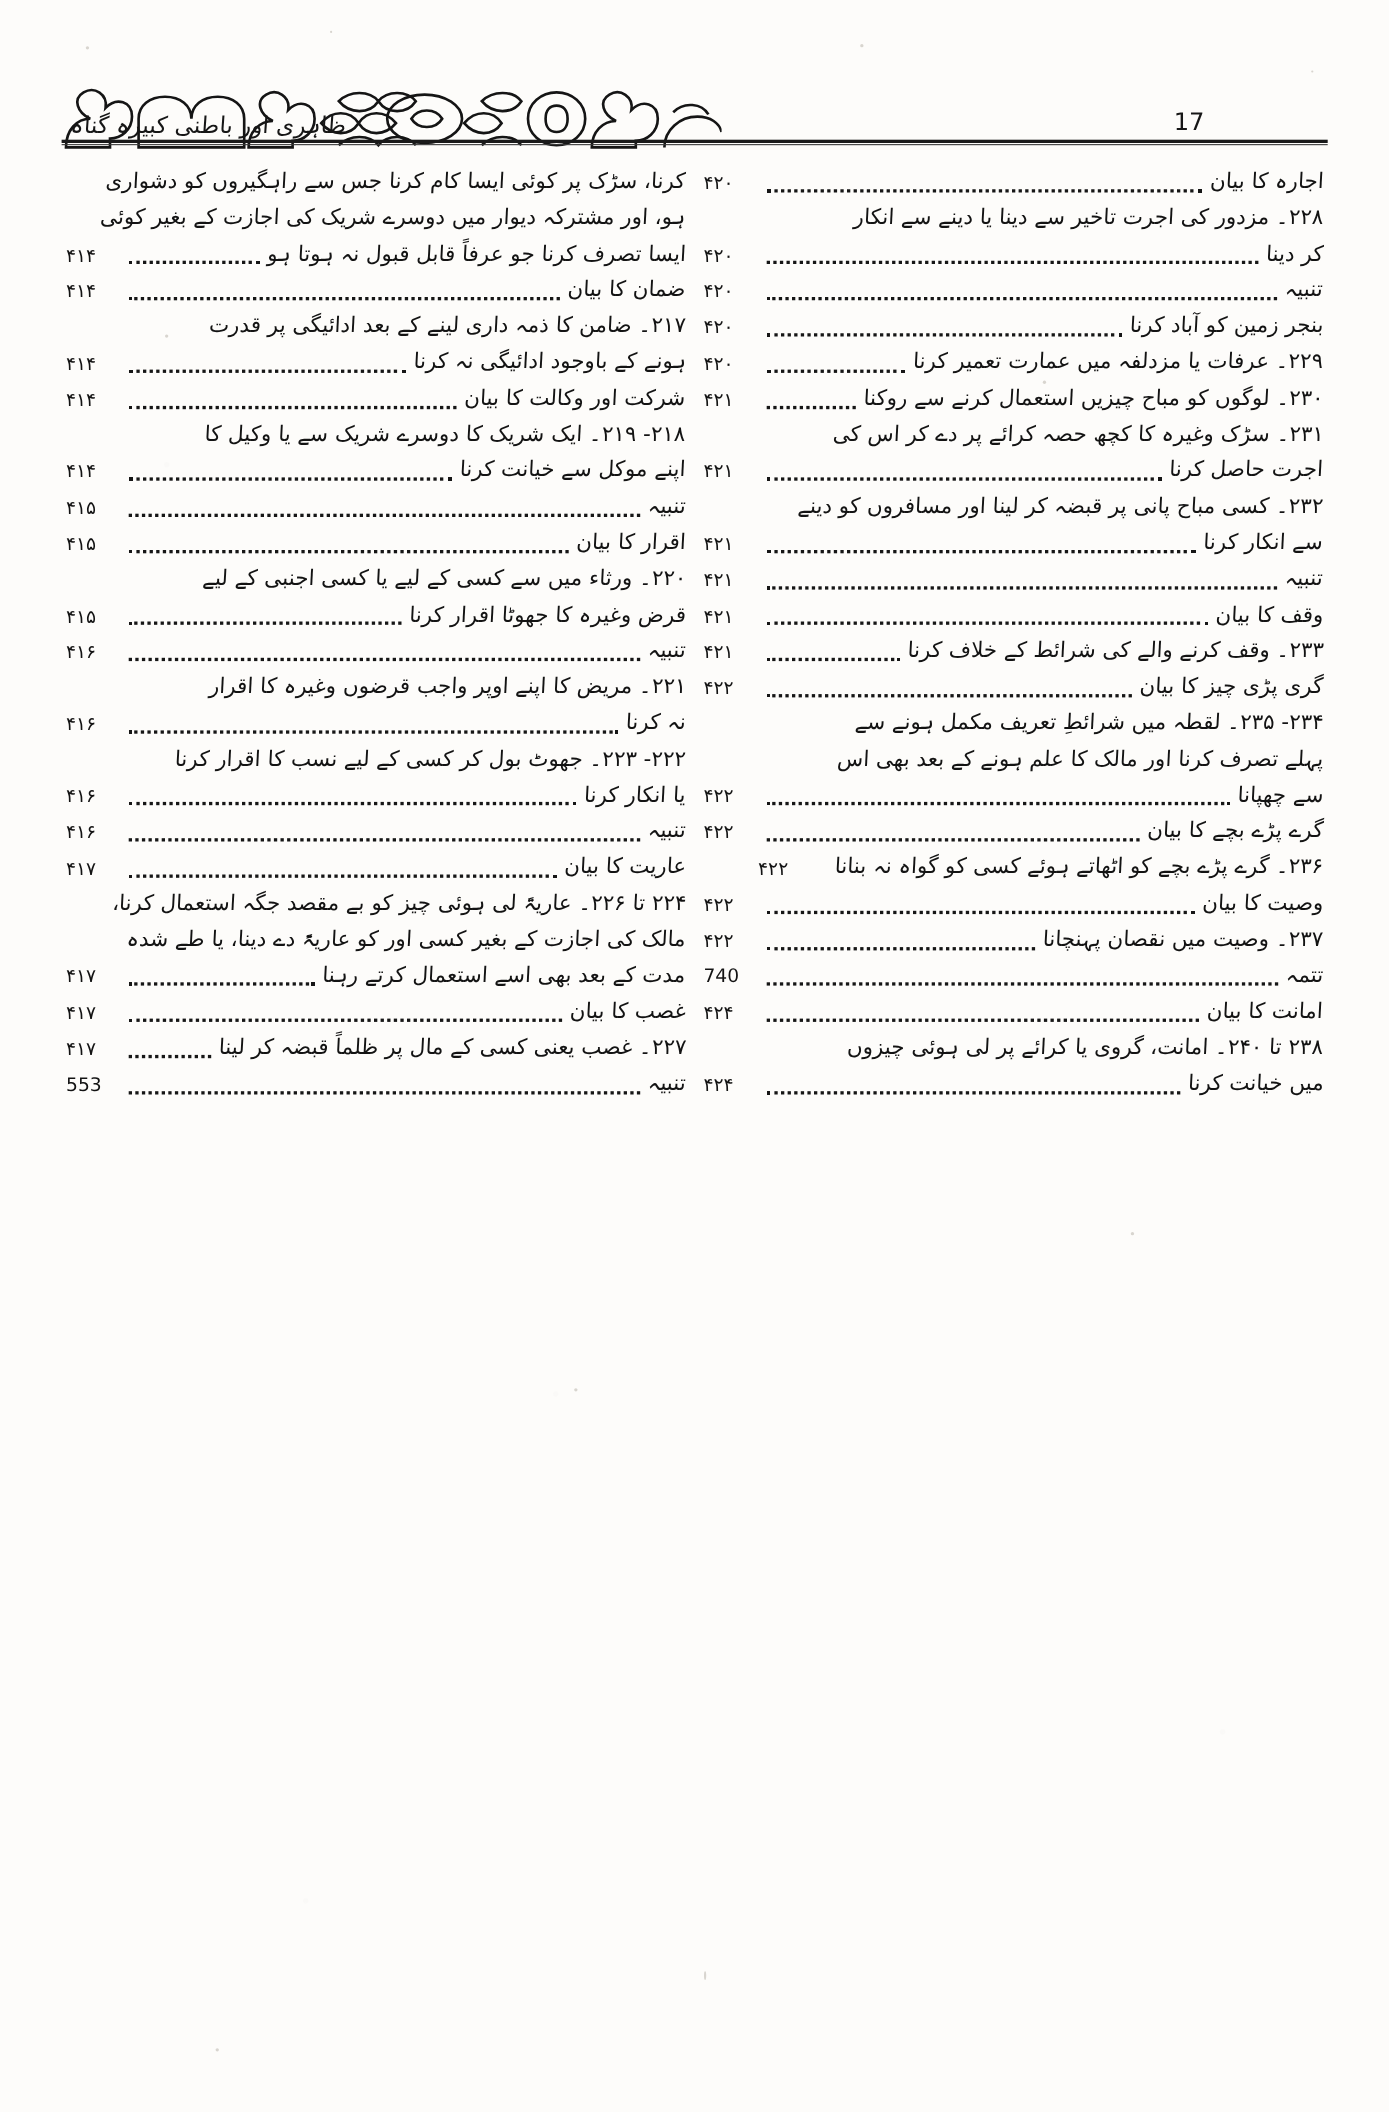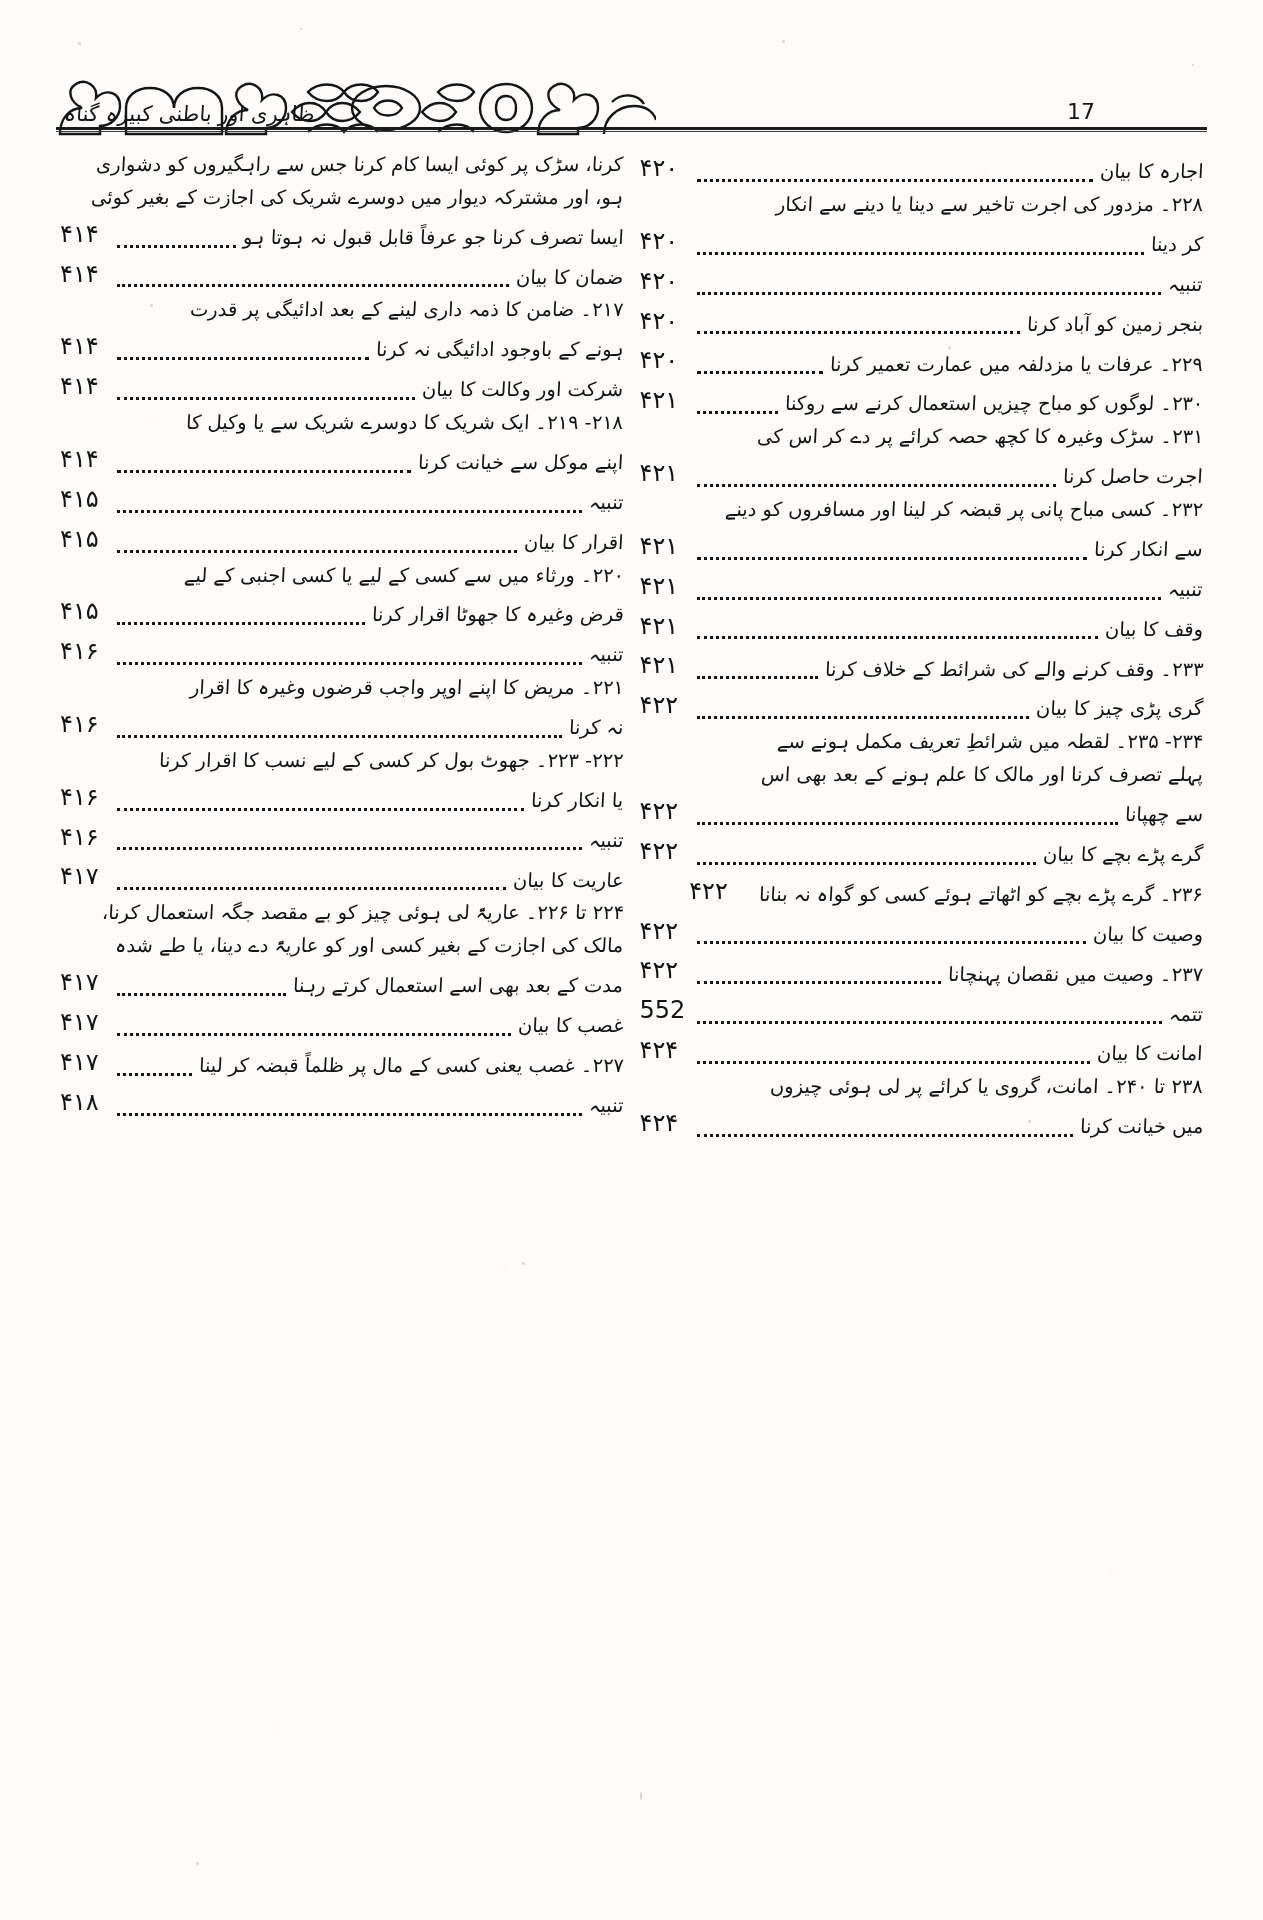"۴۲۰" .pnum { font-size: 24px -> 17px }
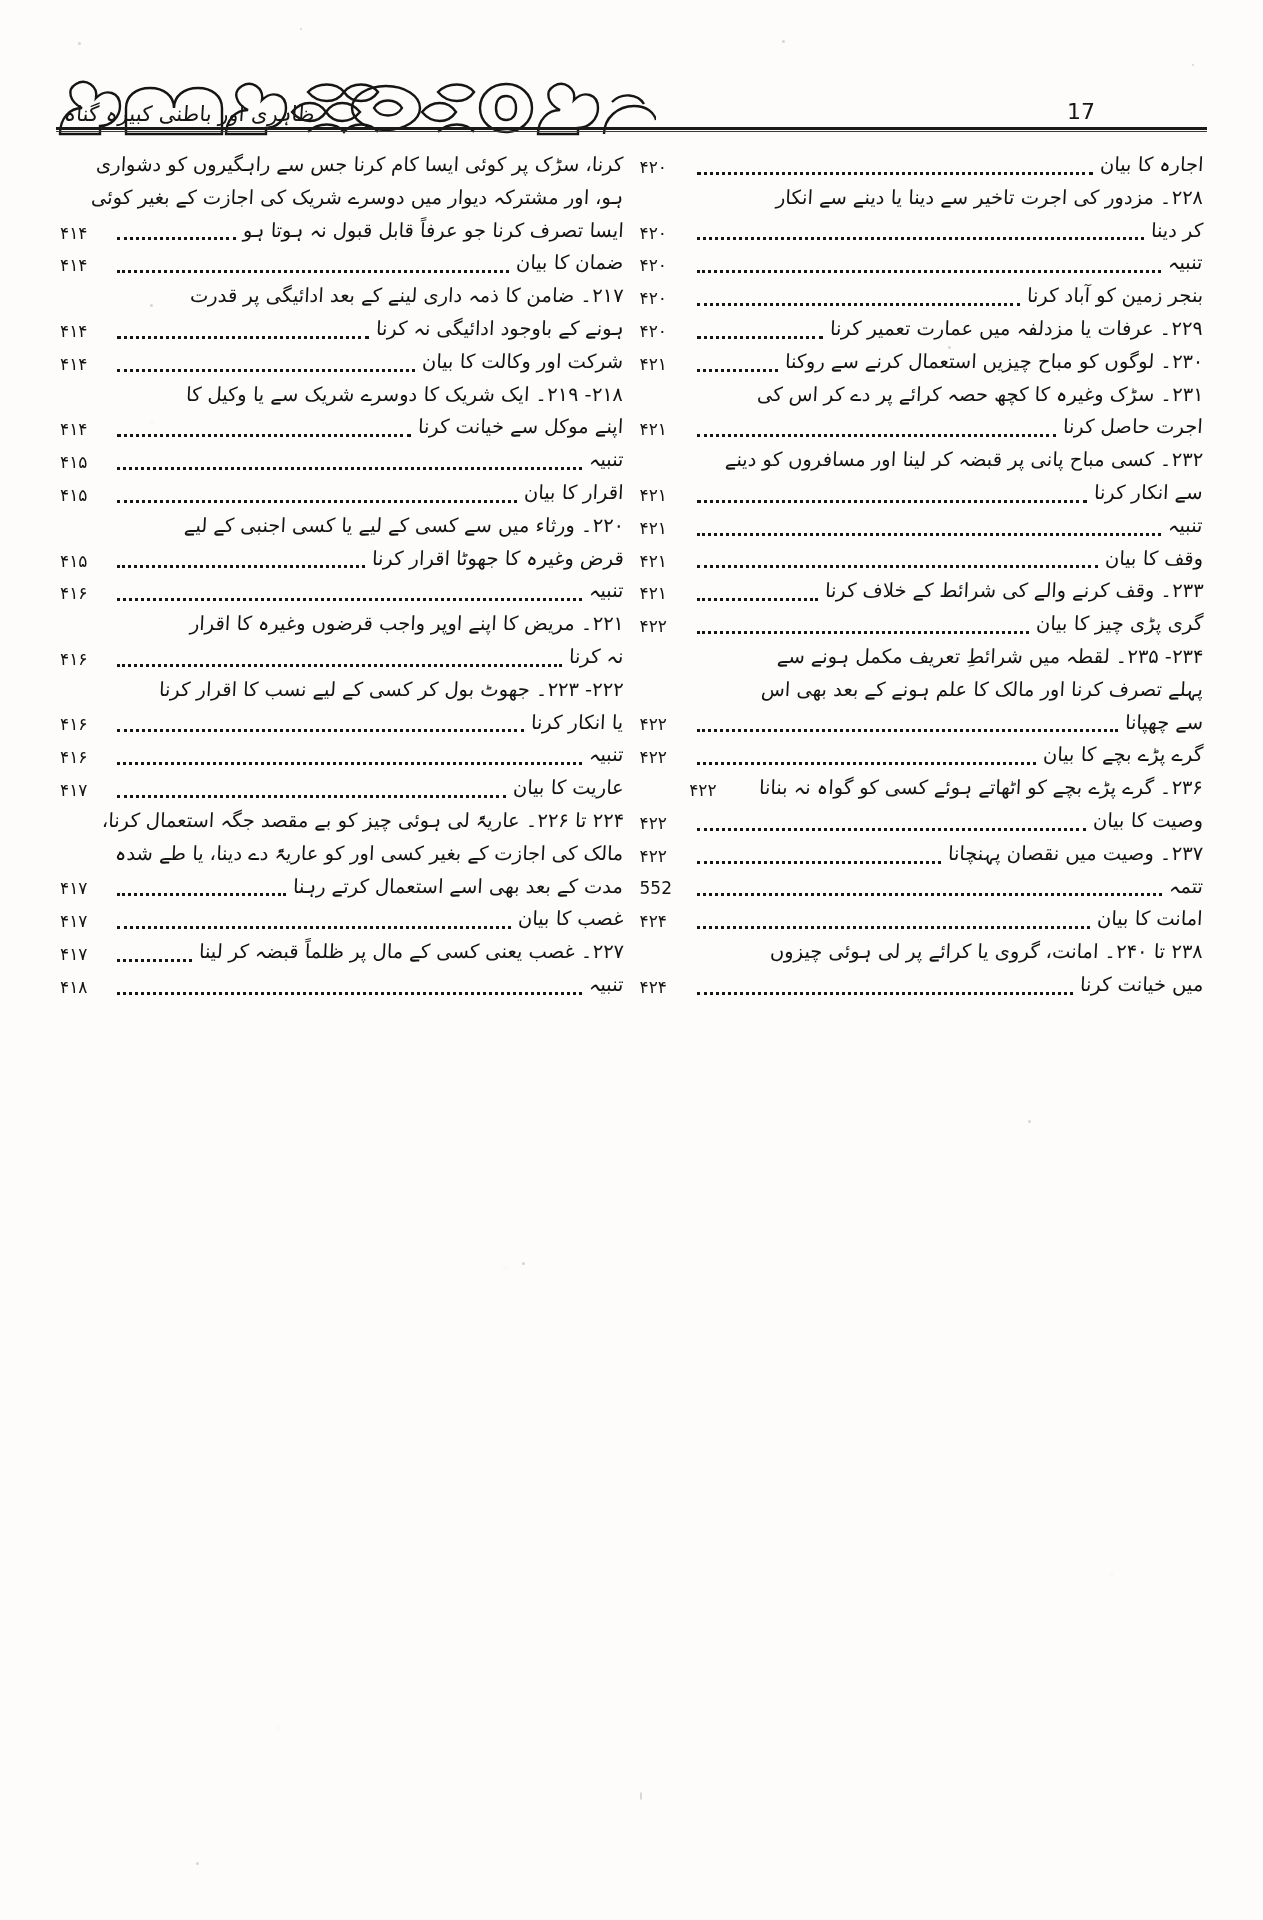"552" span.pnum { text: 552 -> 740 }
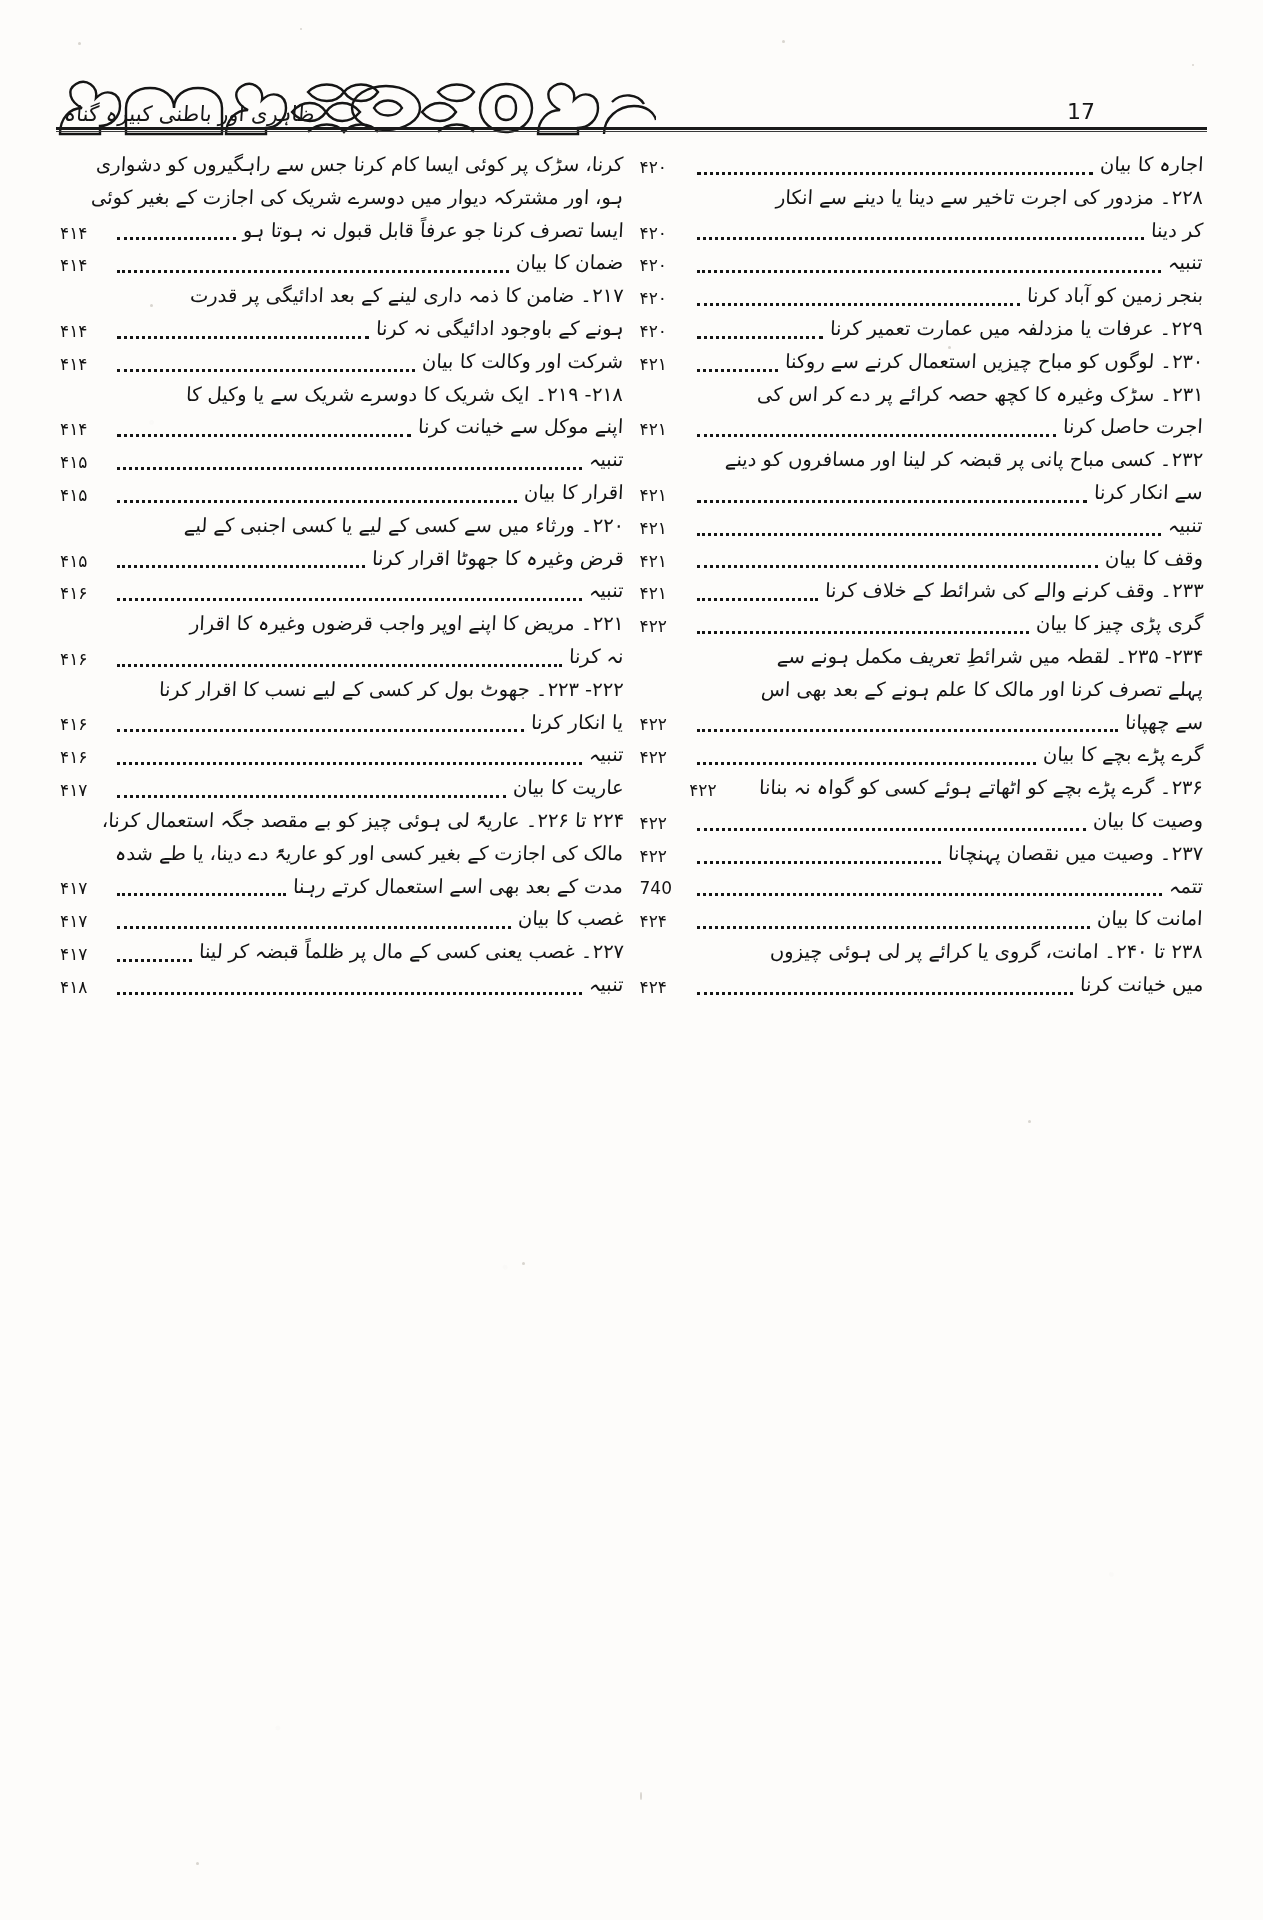"۴۱۸" span.pnum { text: ۴۱۸ -> 553 }
